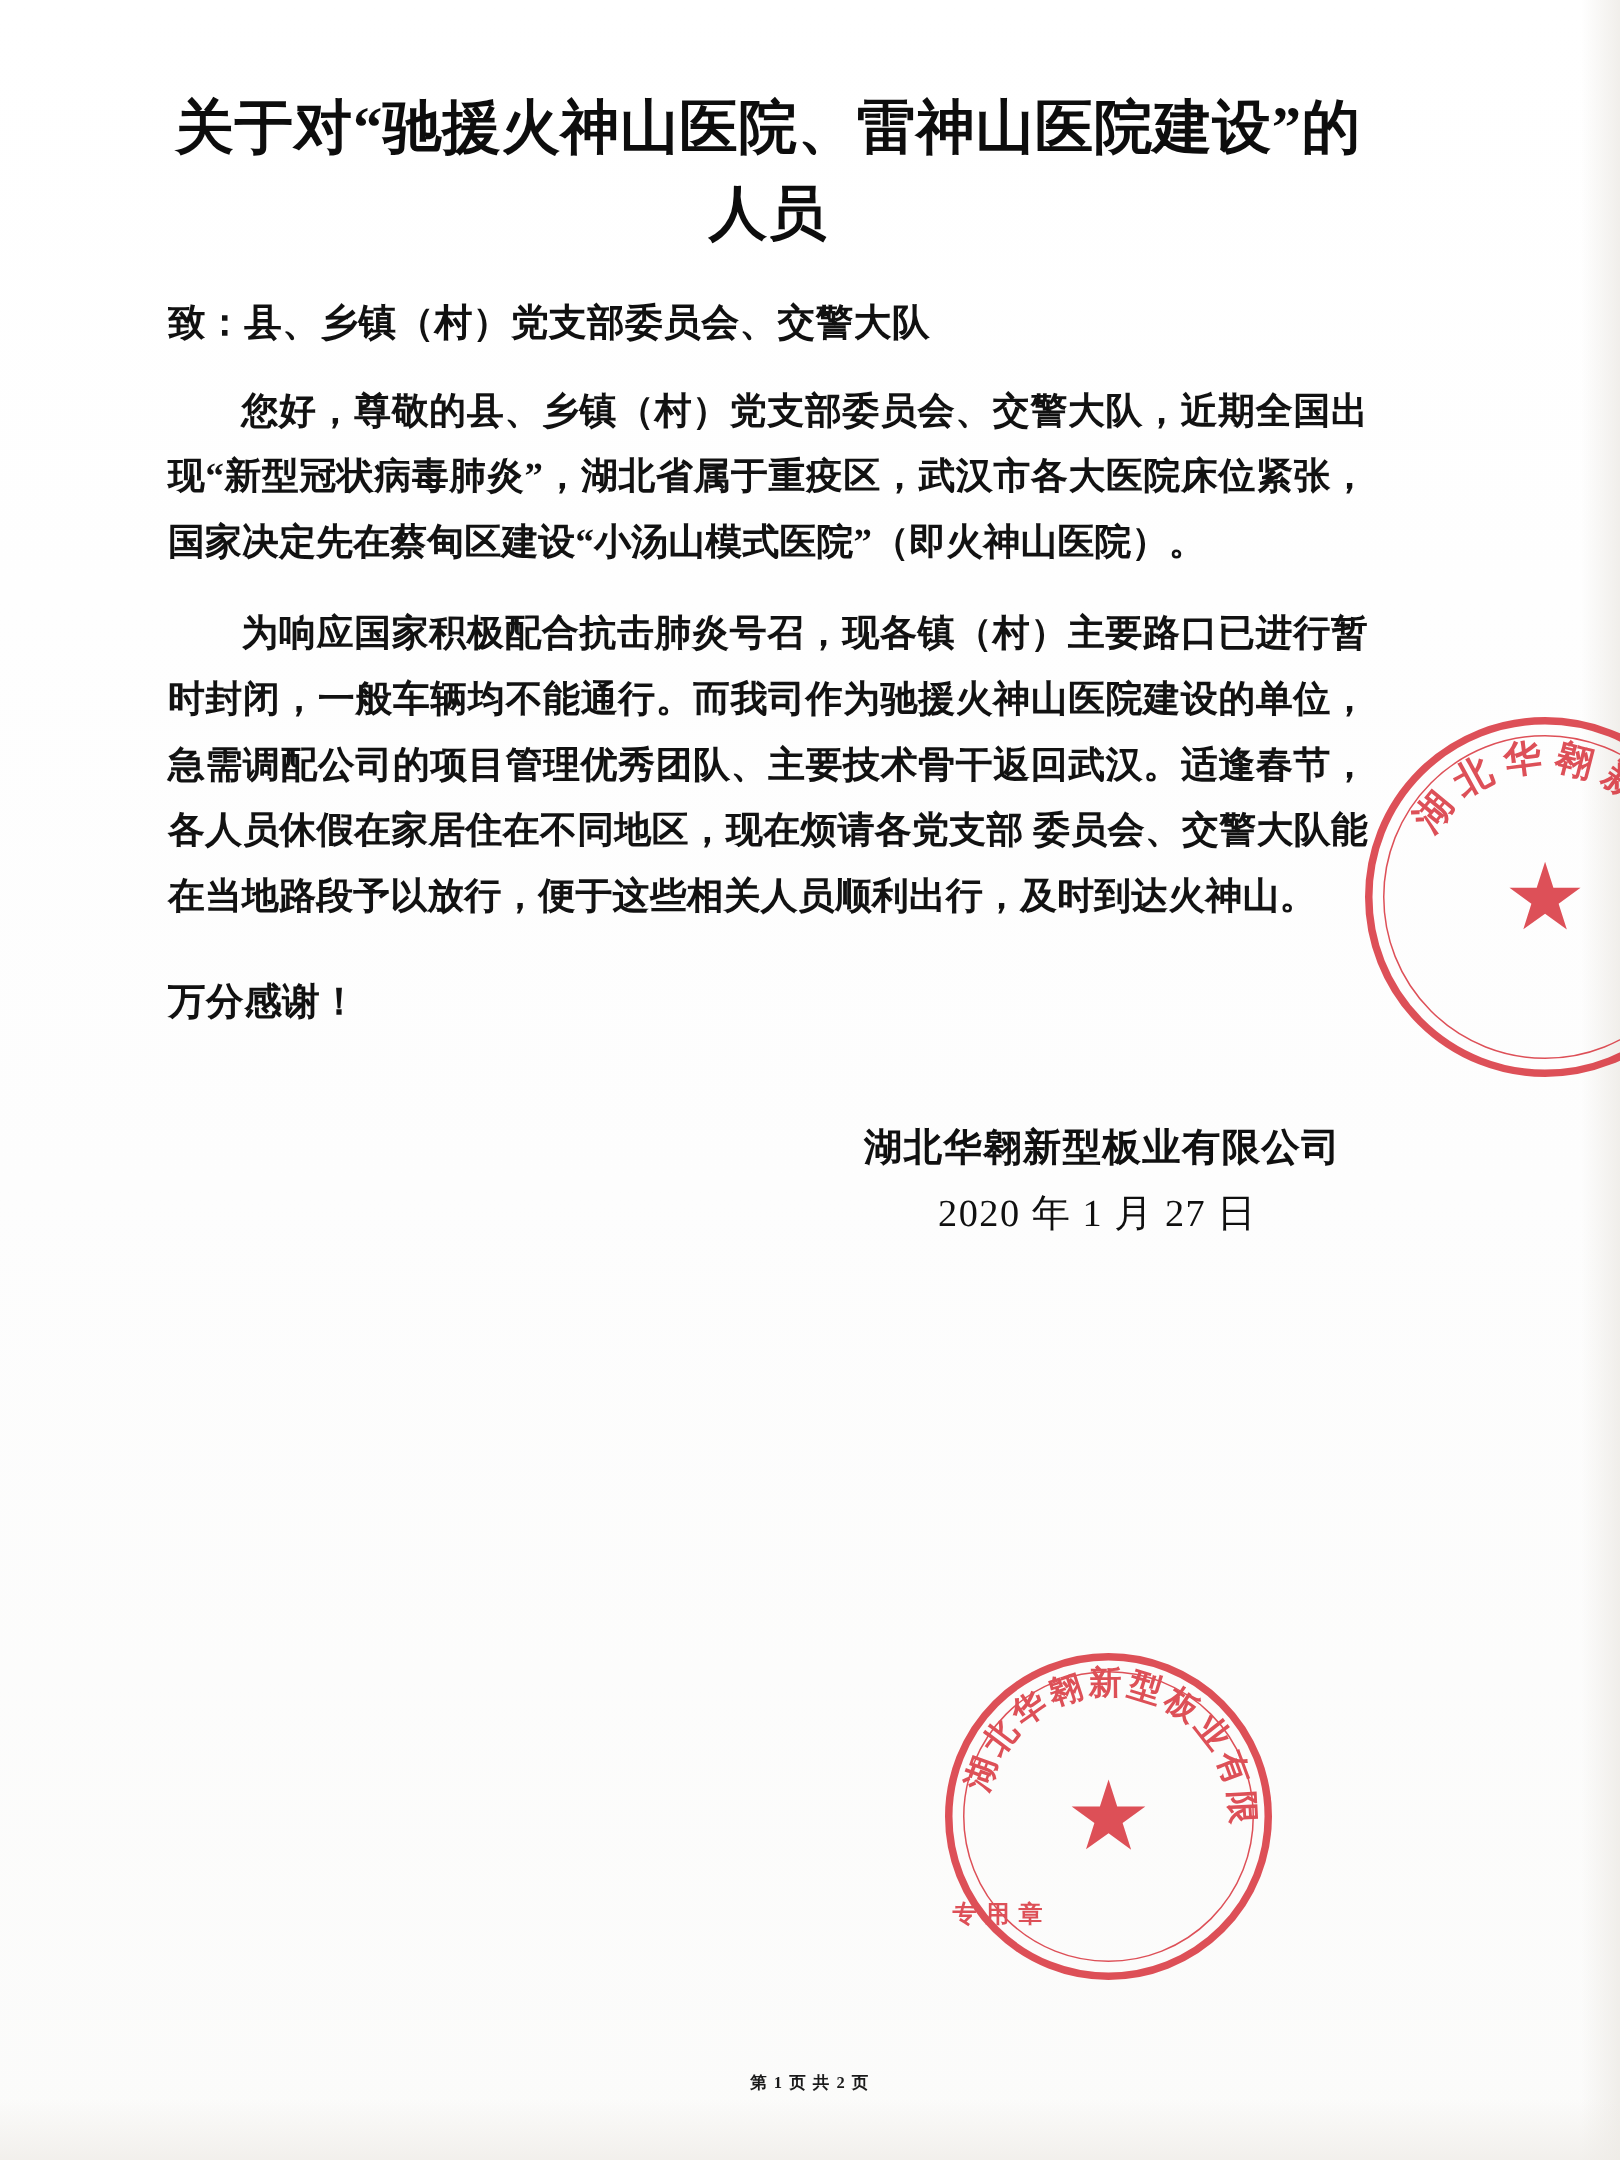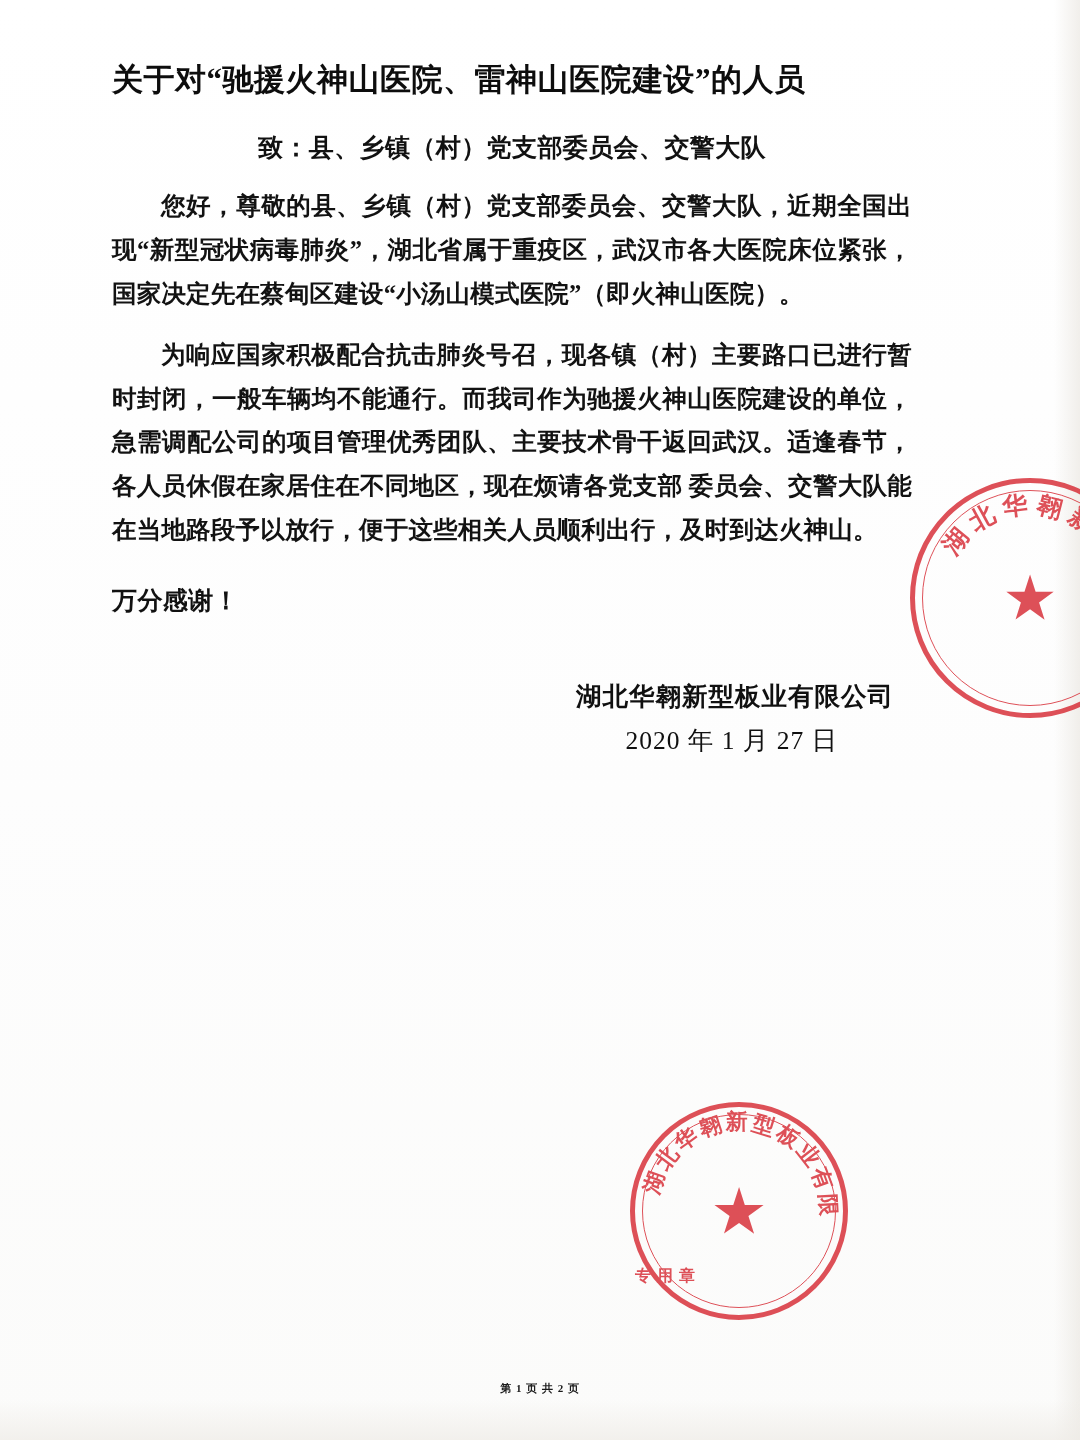"关于对“驰援火神山医院、雷神山医院建设”的人员" .doc-title { font-size: 31px -> 39px; text-align: left -> center }
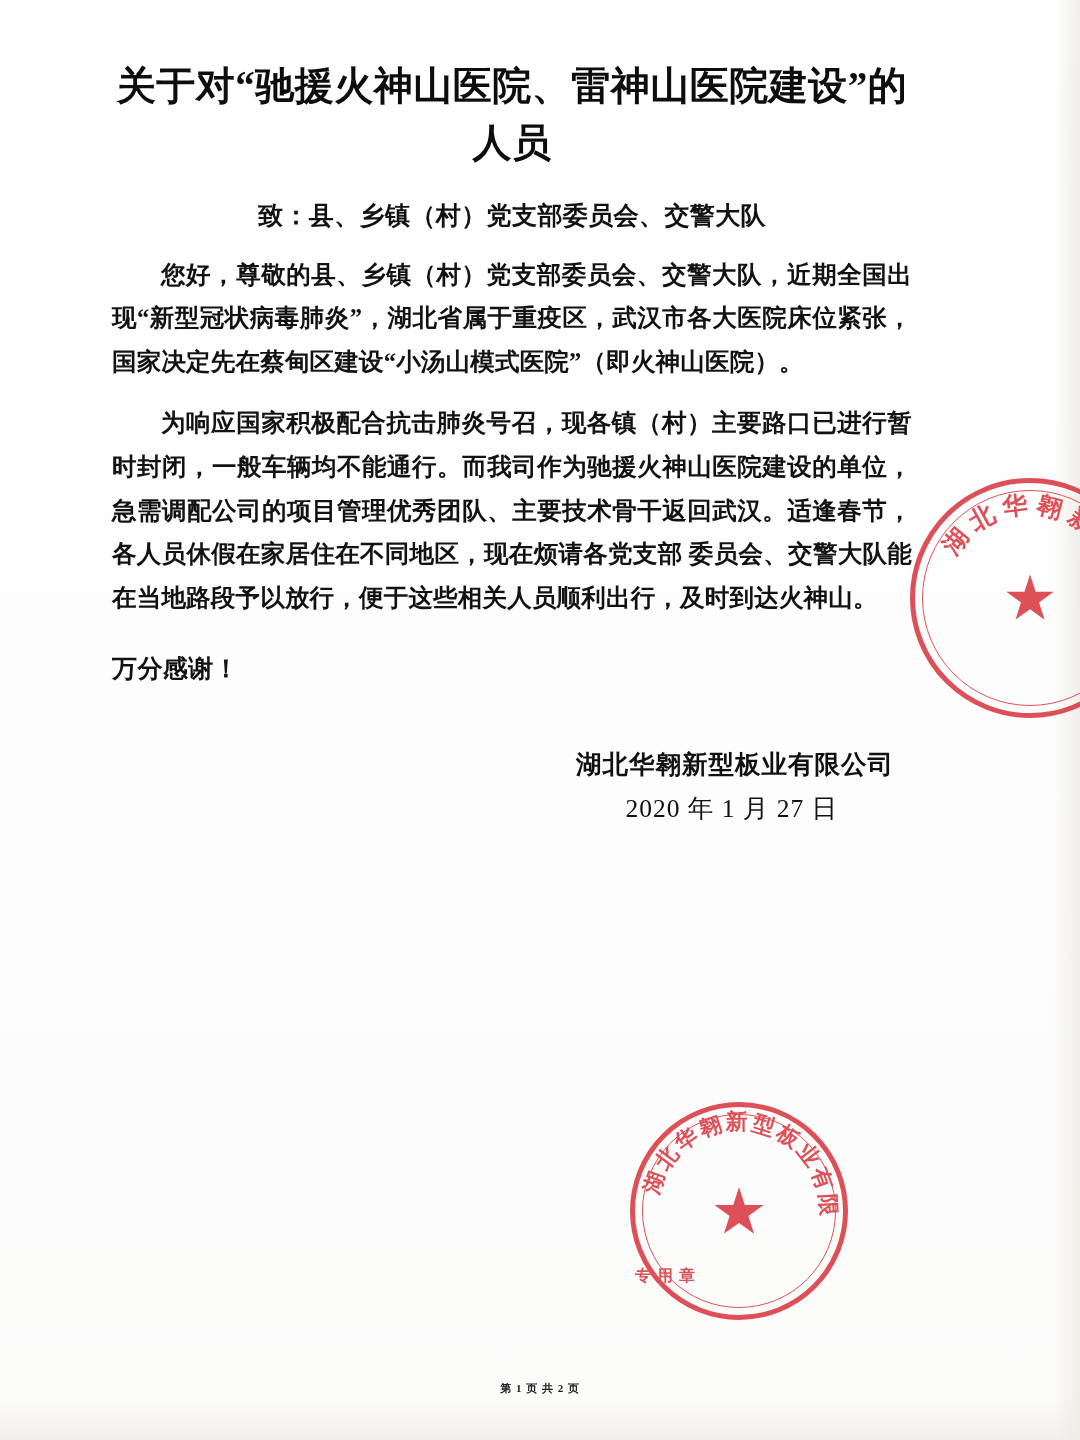"致：县、乡镇（村）党支部委员会、交警大队" .addressee { text-align: center -> none }
